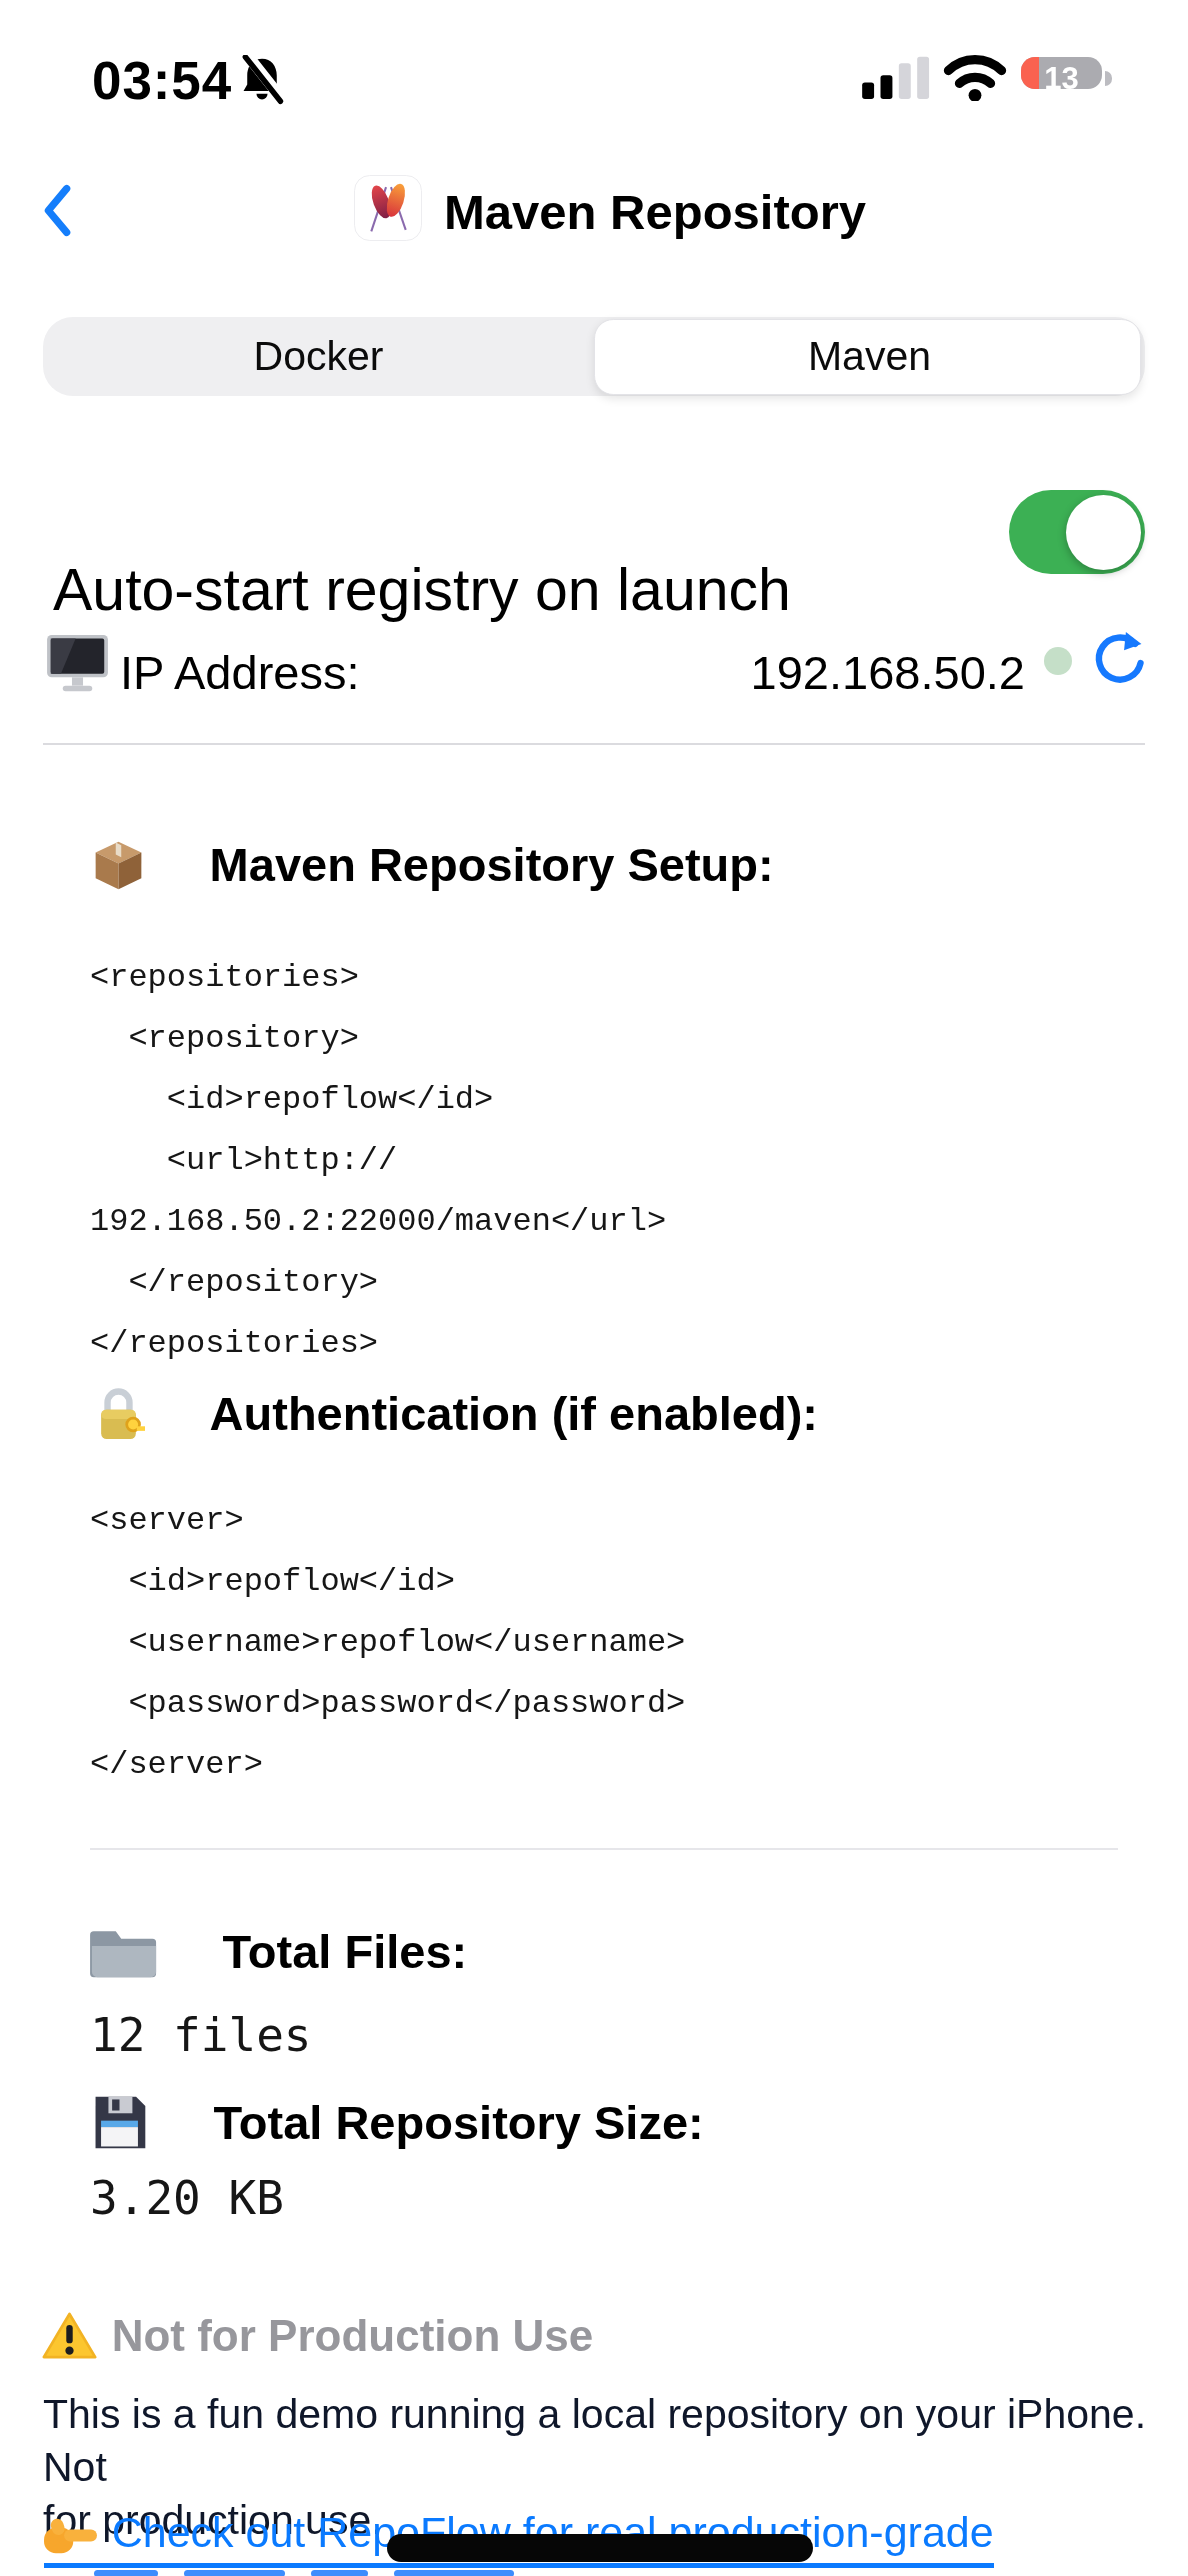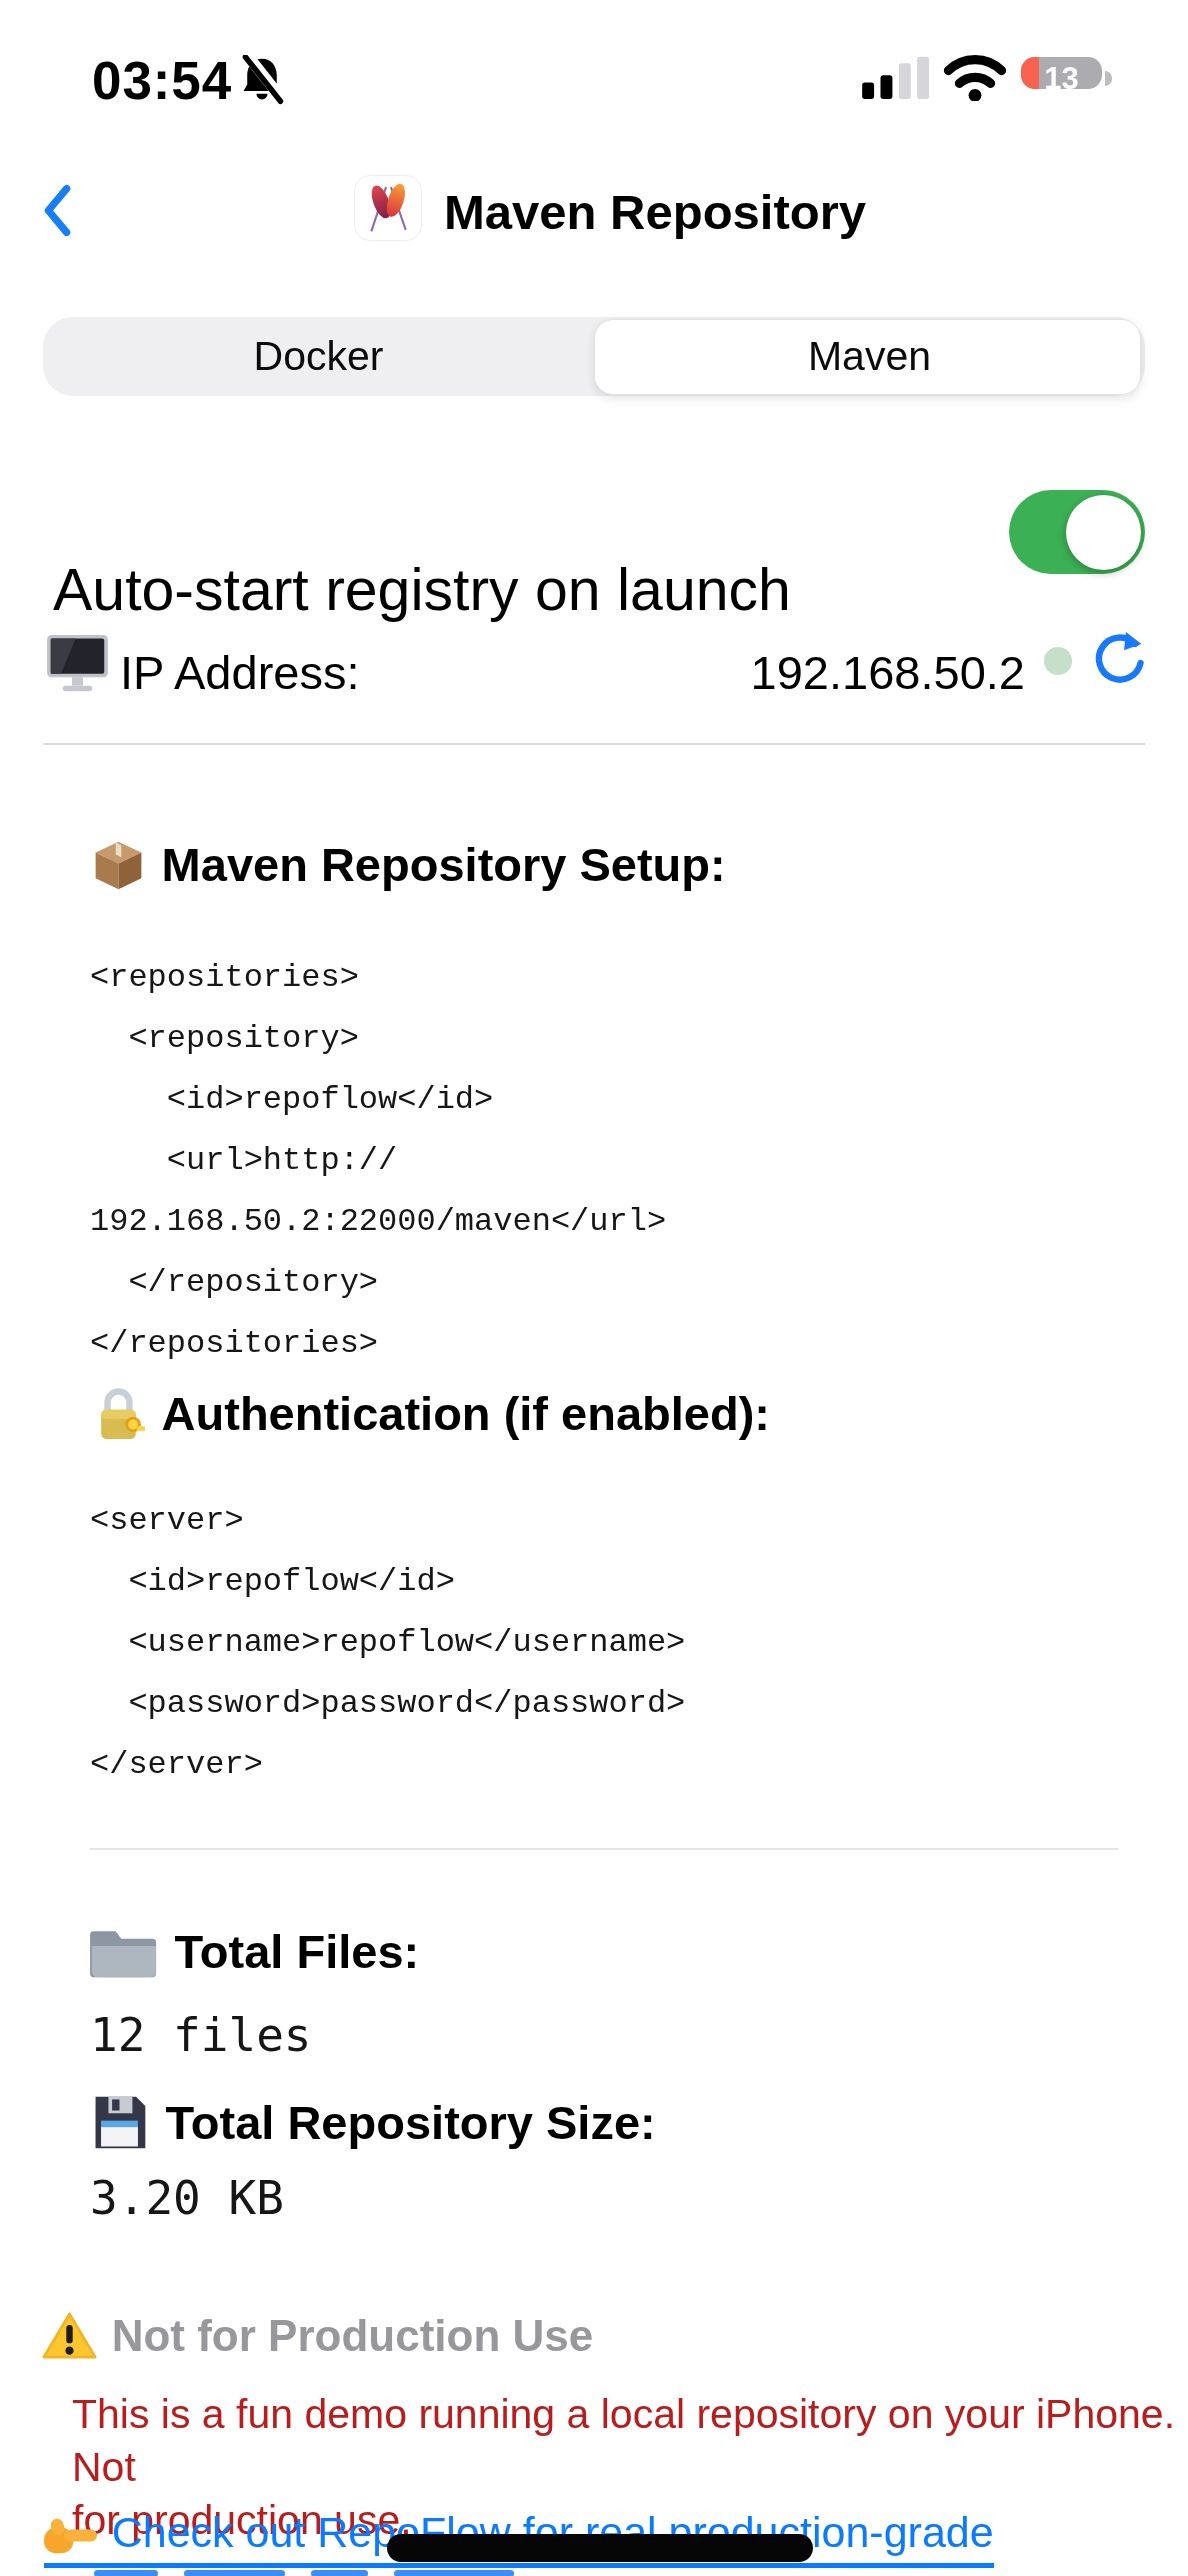"Maven Repository Setup:" .h-txt { margin-left: none -> 48px }
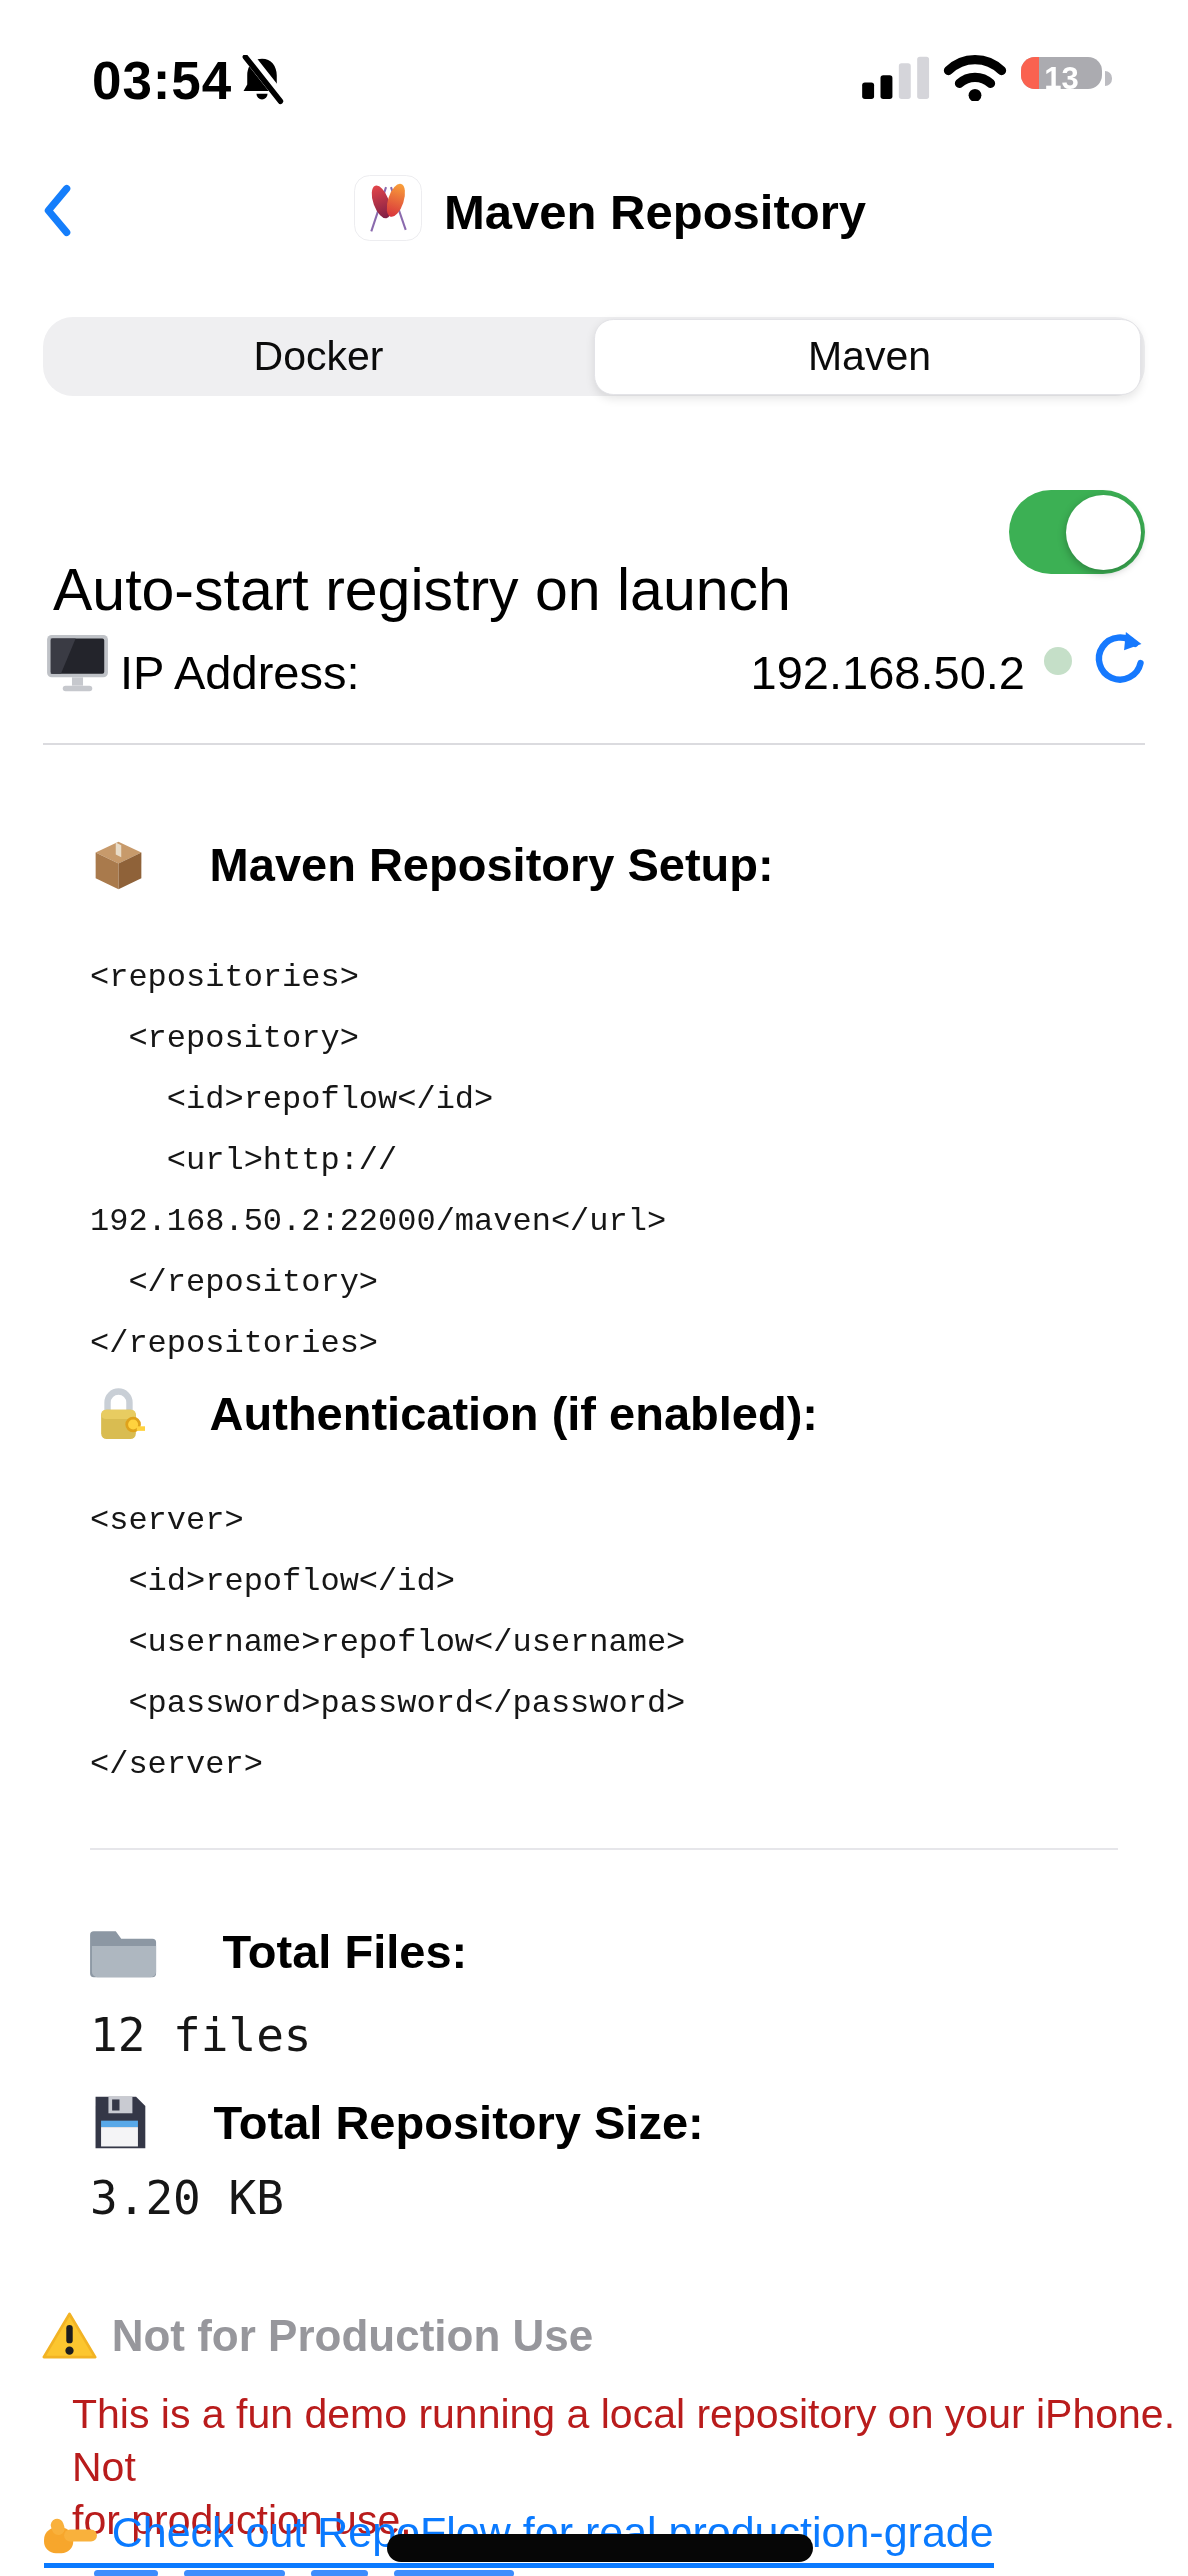"This is a fun demo" .warn-p { color: #b91c1c -> #0f172a; margin-left: 29px -> none }
